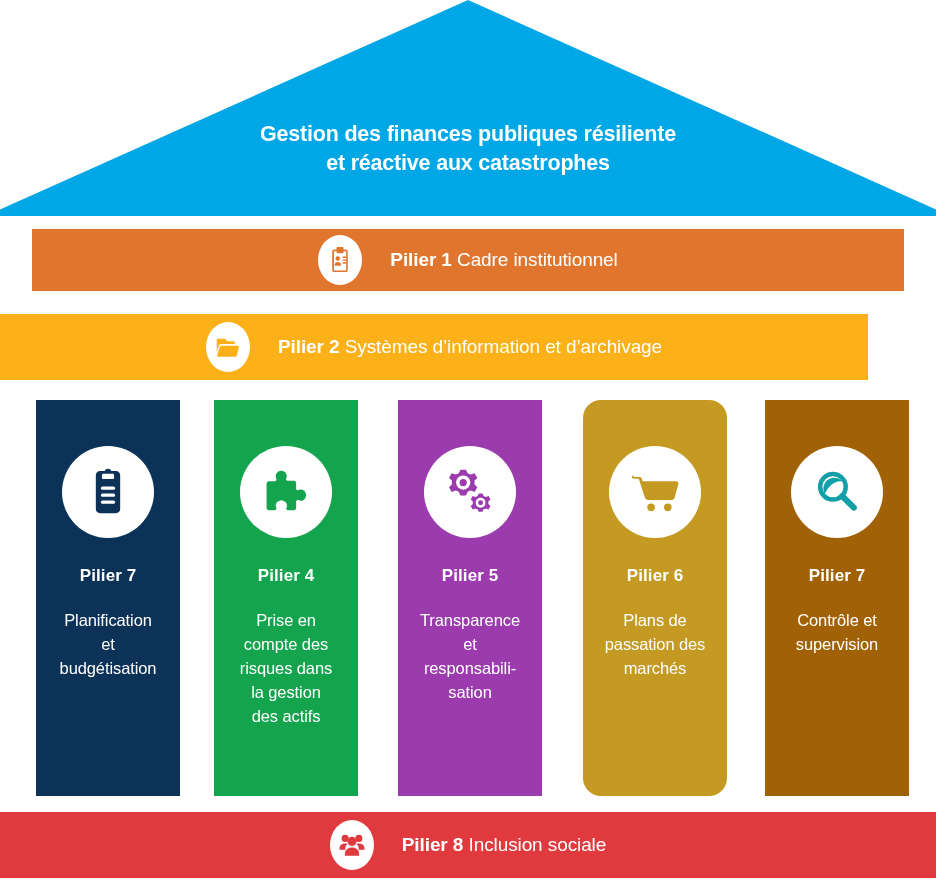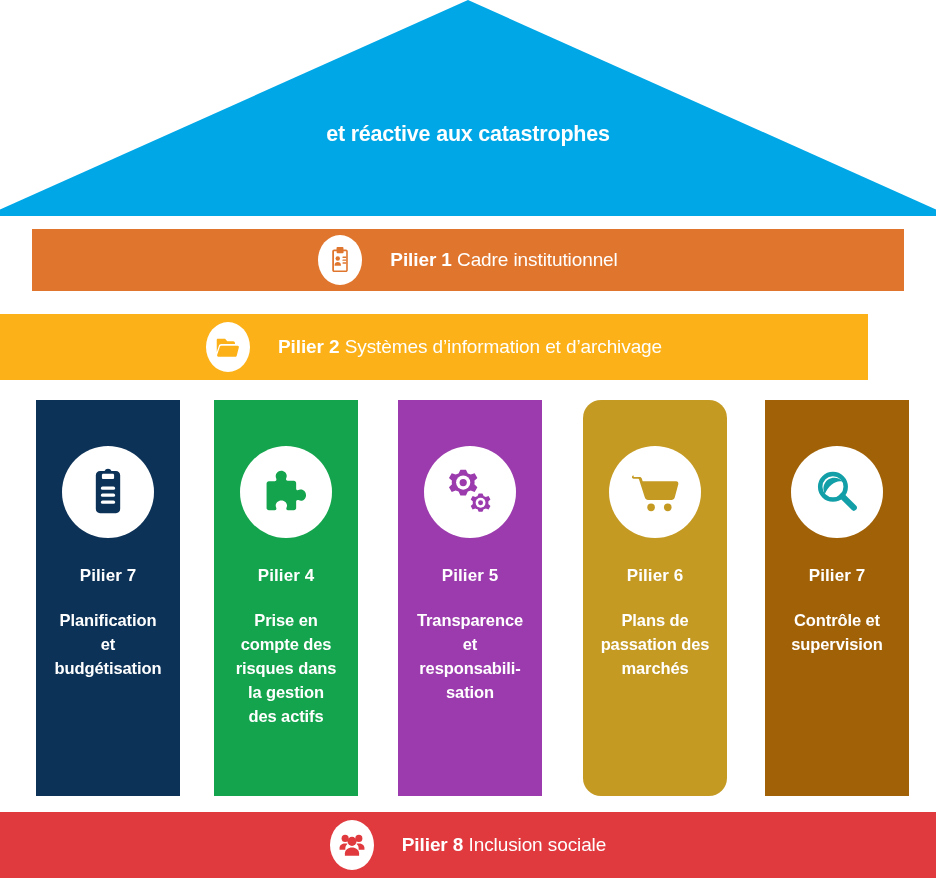"Gestion des finances publiques" span { html: none -> <span>Gestion des finances publiques résiliente</span> }
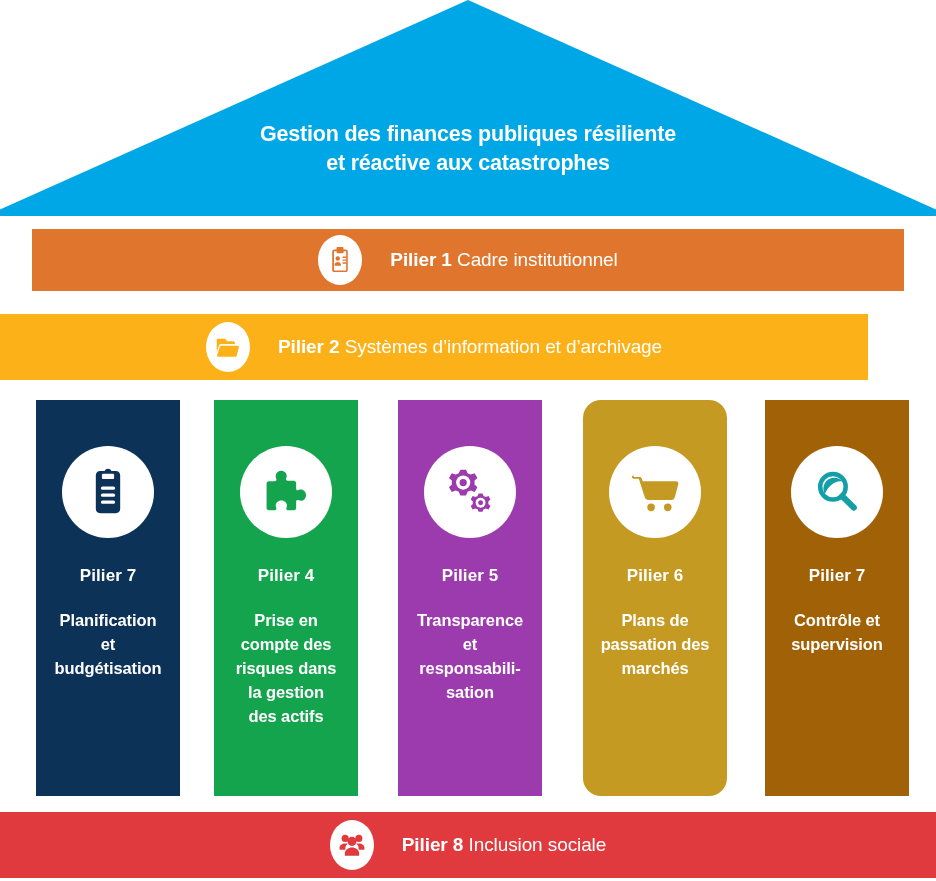"Planification" .col-desc span { font-weight: bold -> none }
